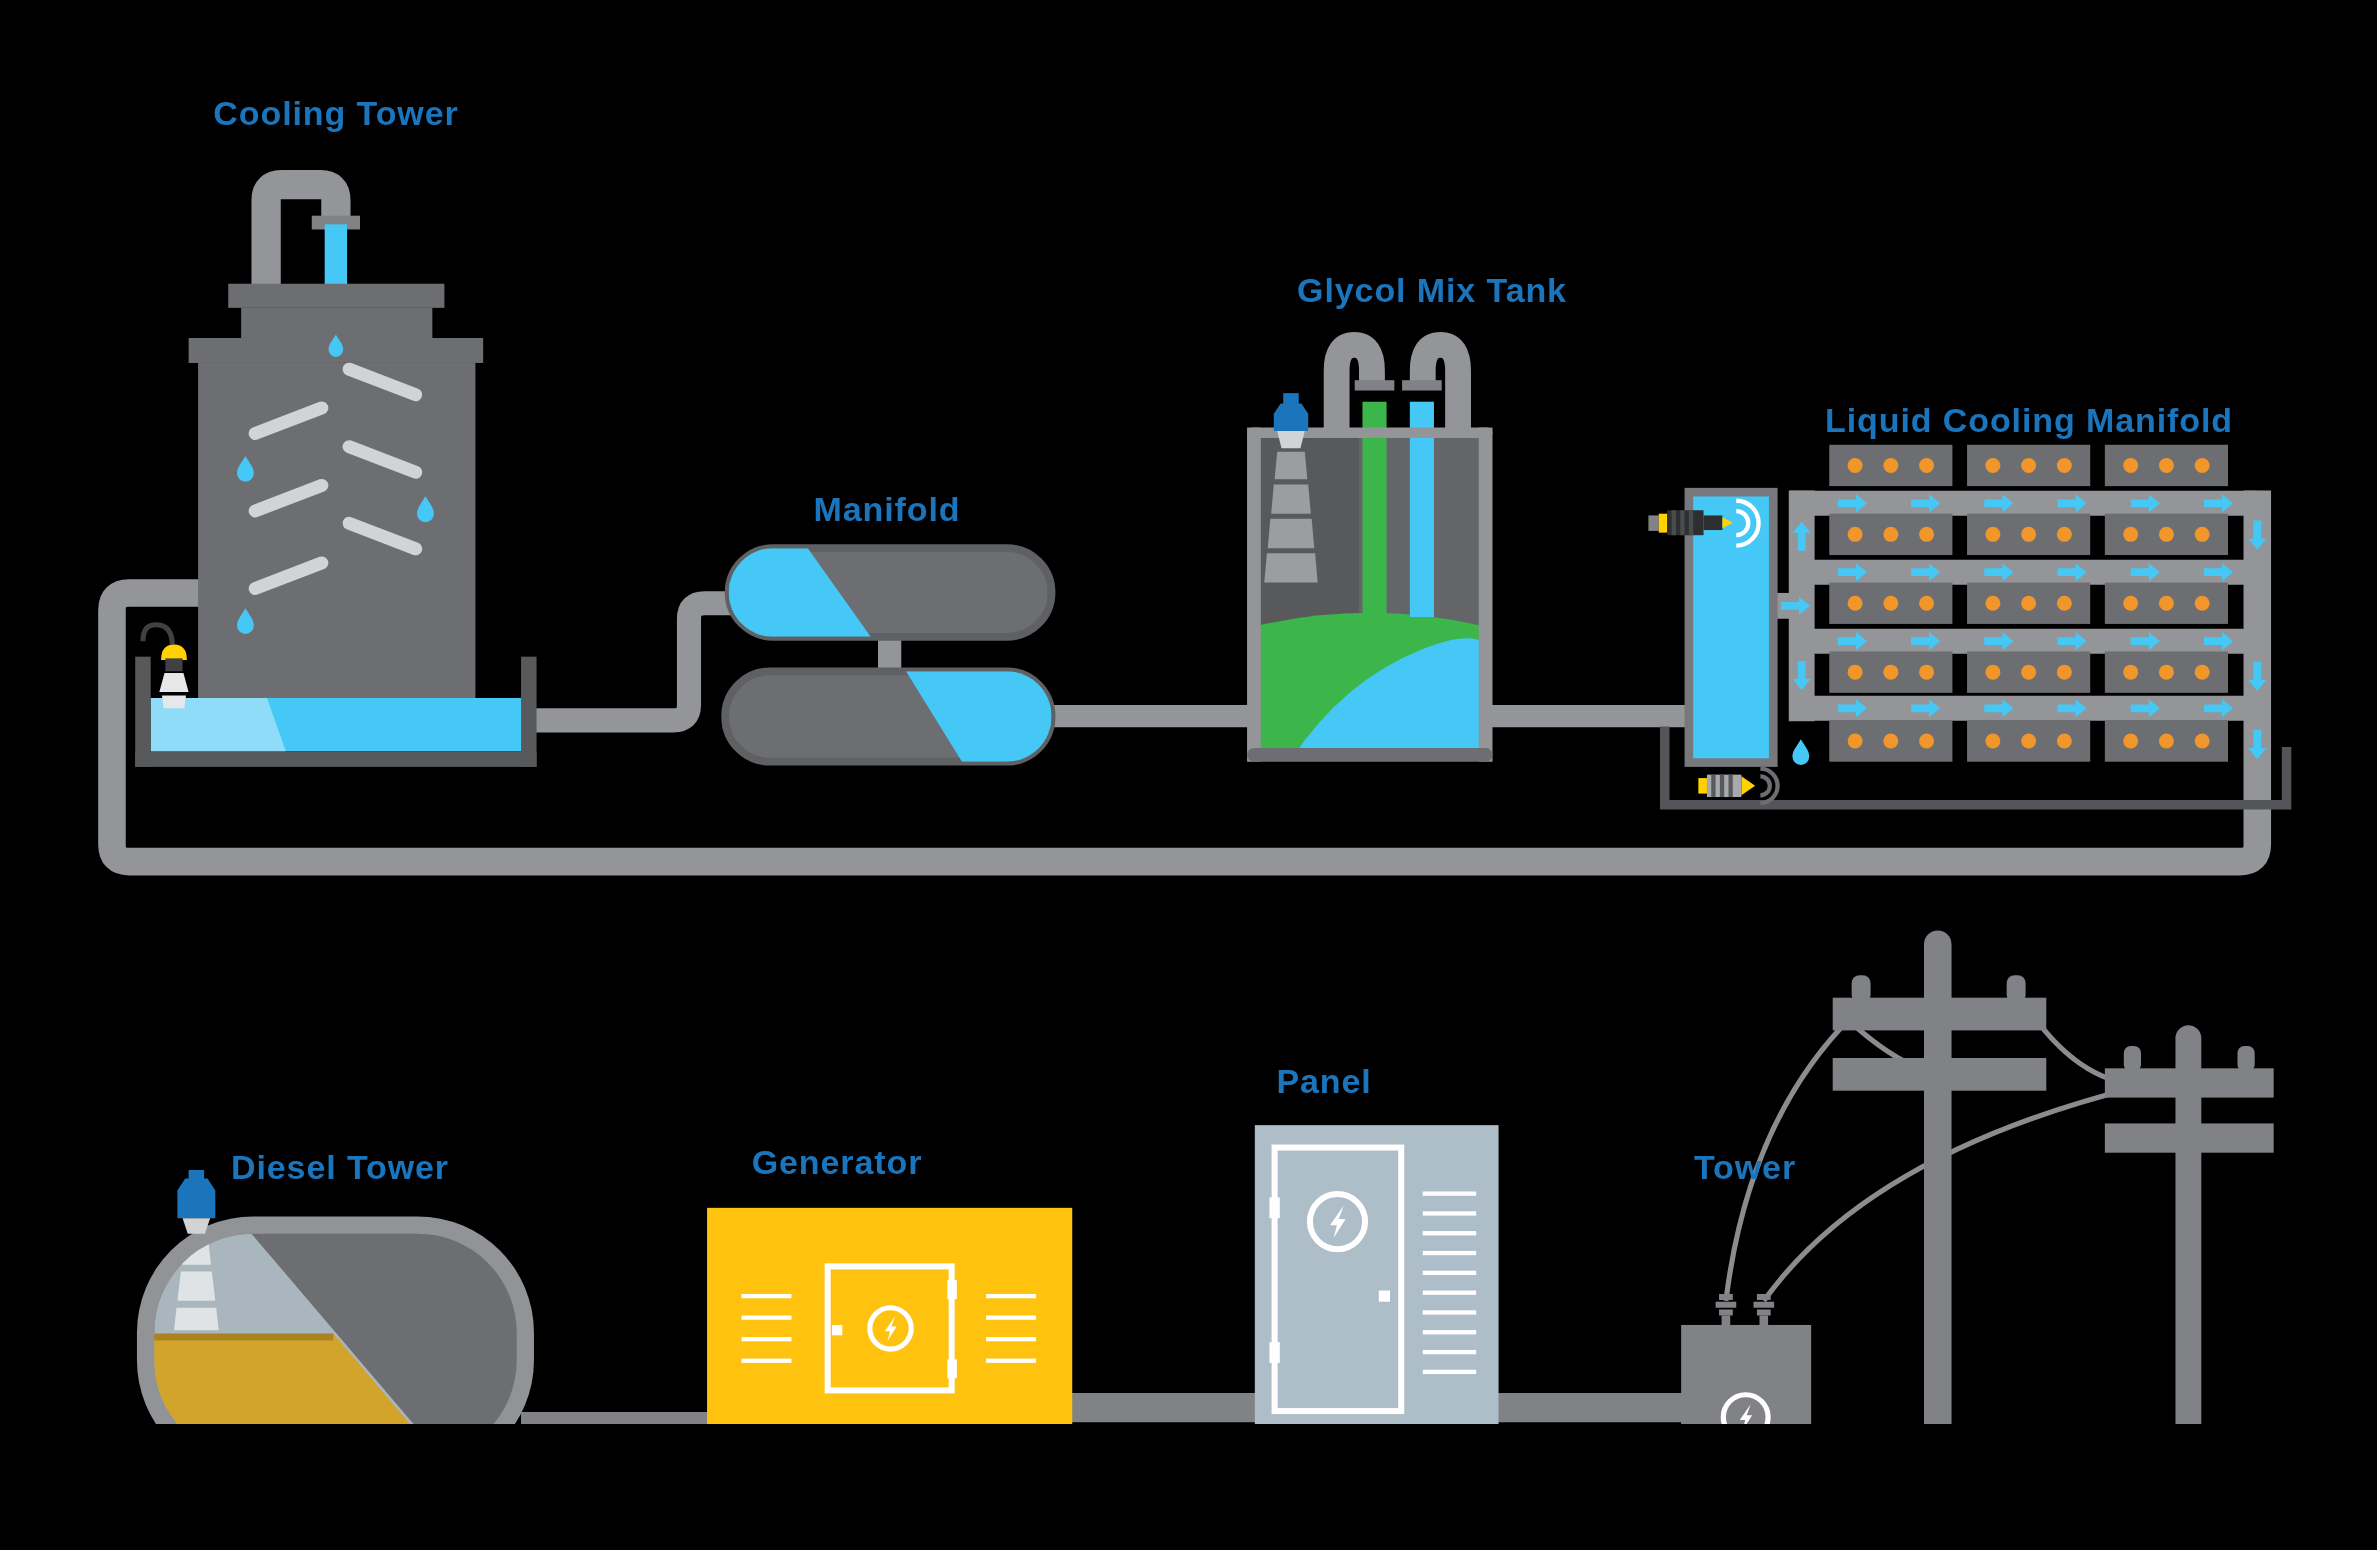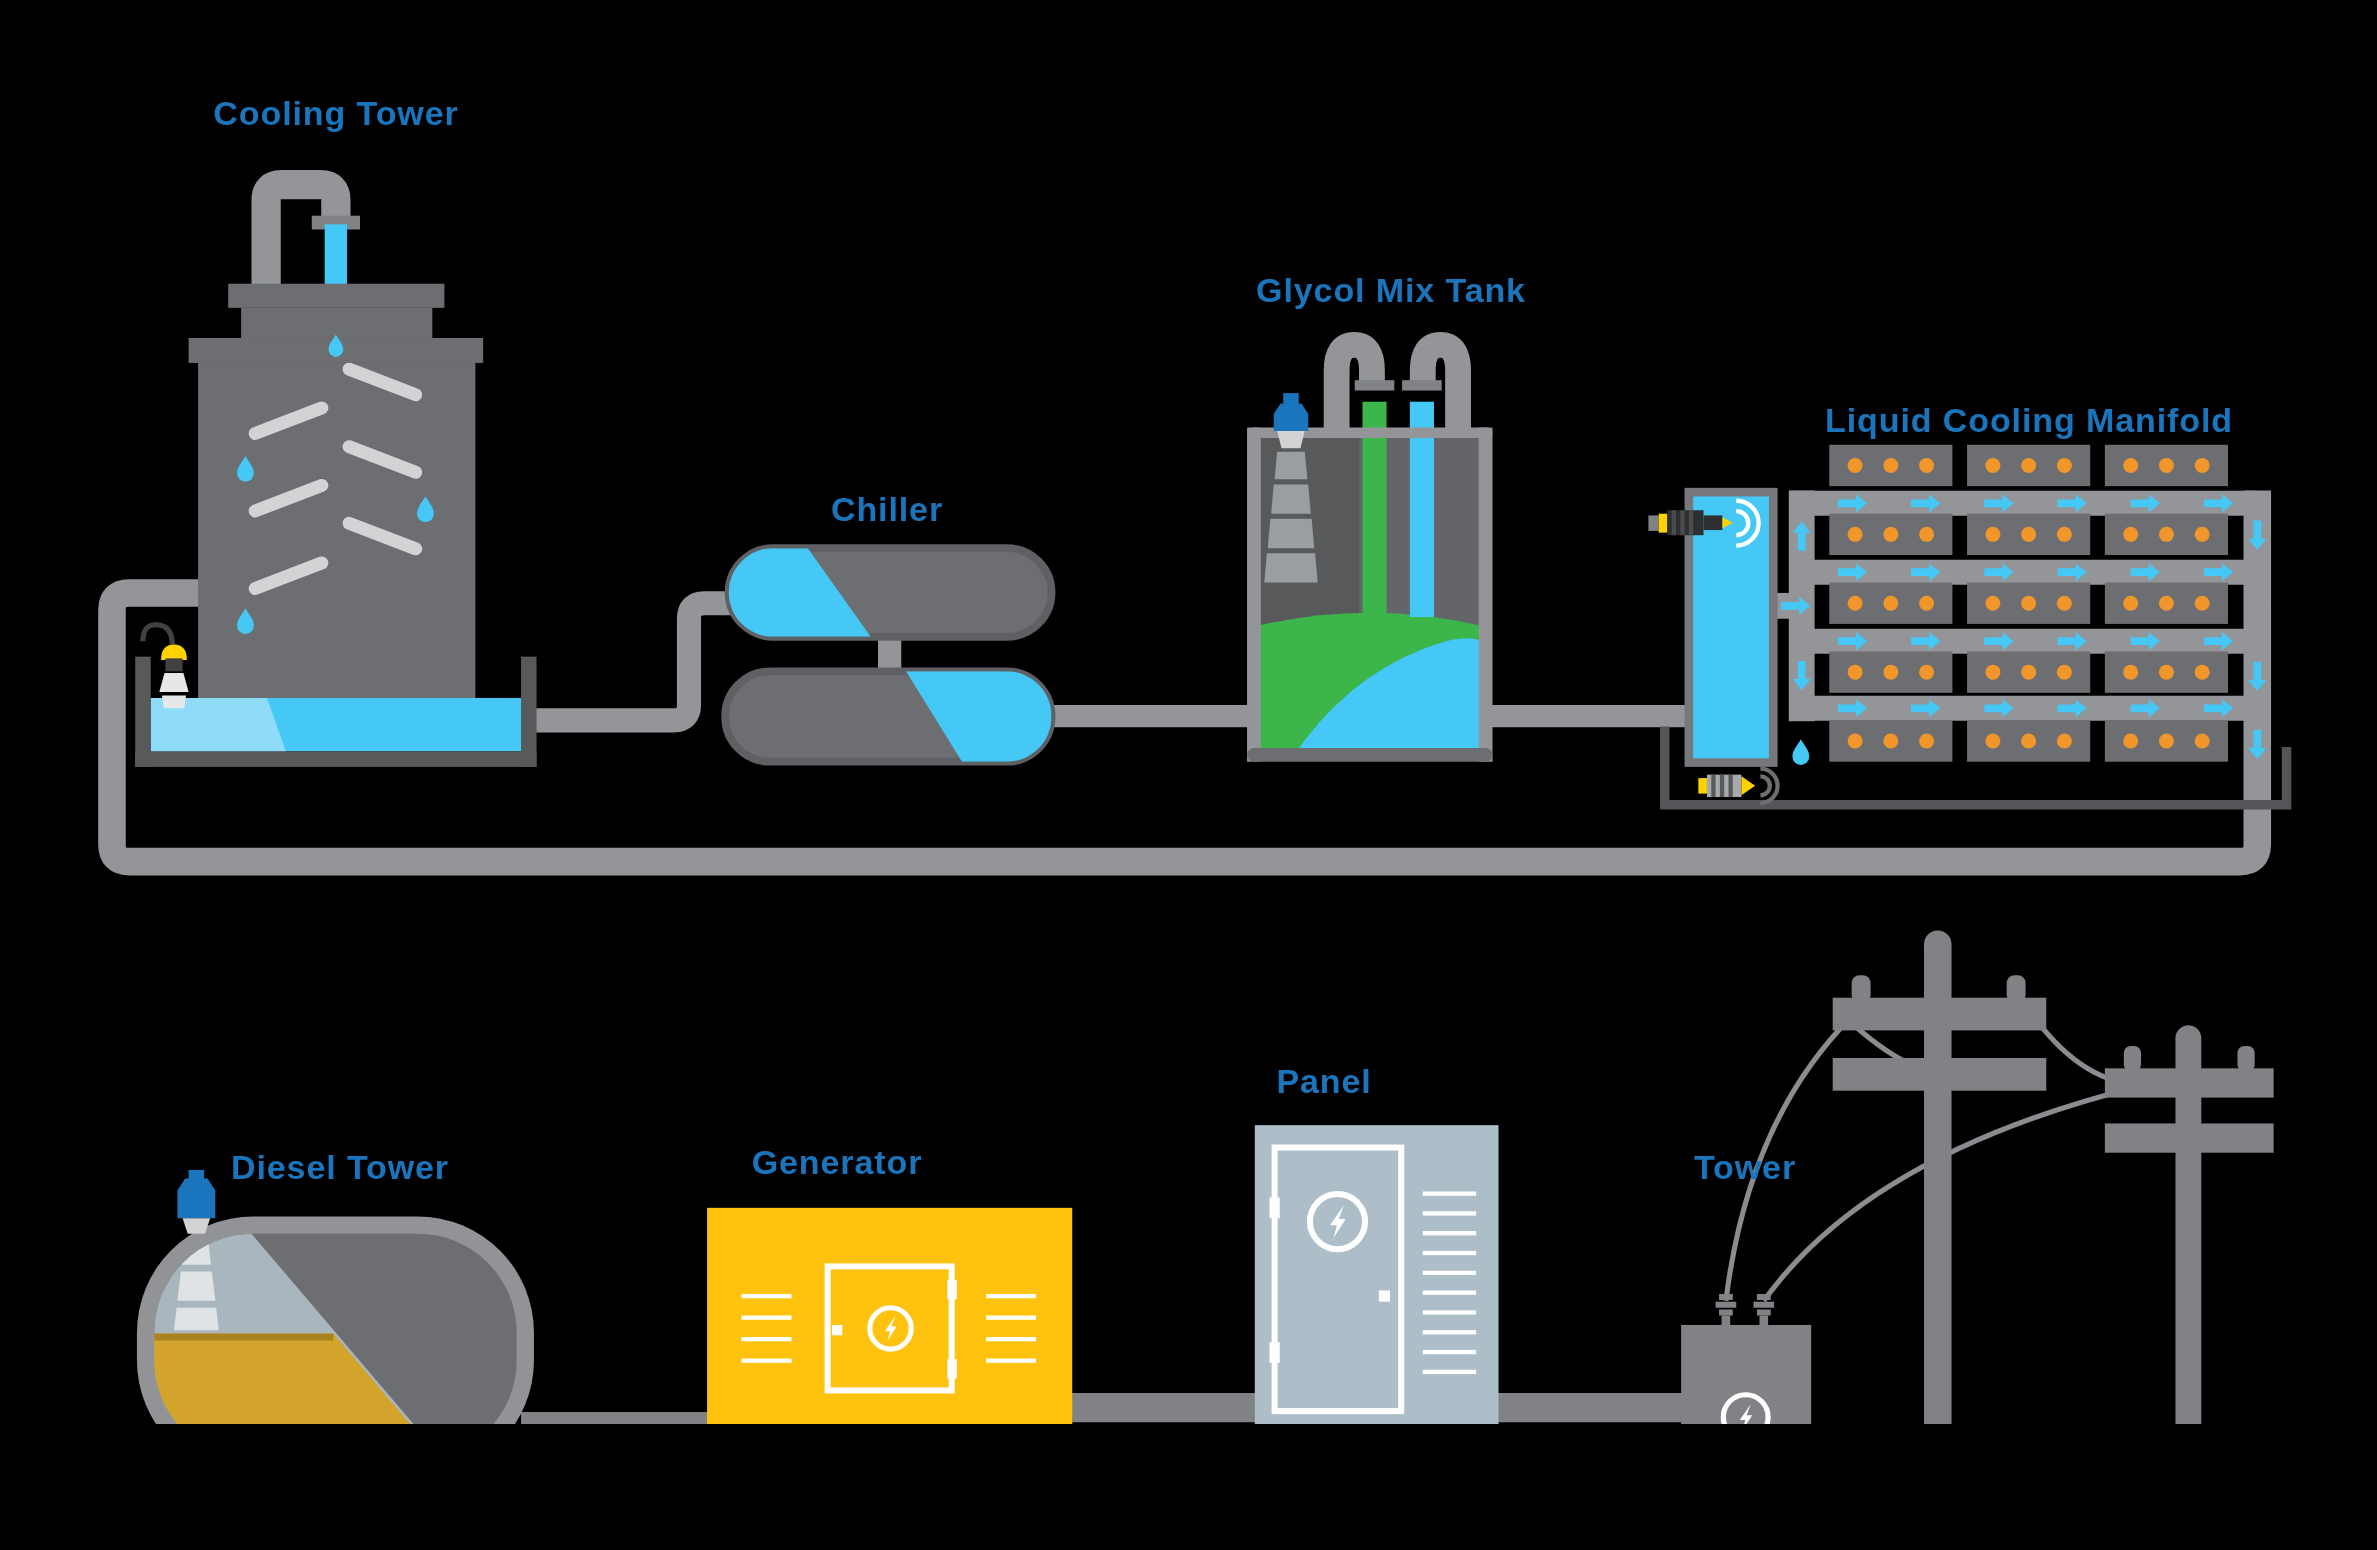"Glycol Mix Tank" div.lbl { left: 1391px -> 1432px }
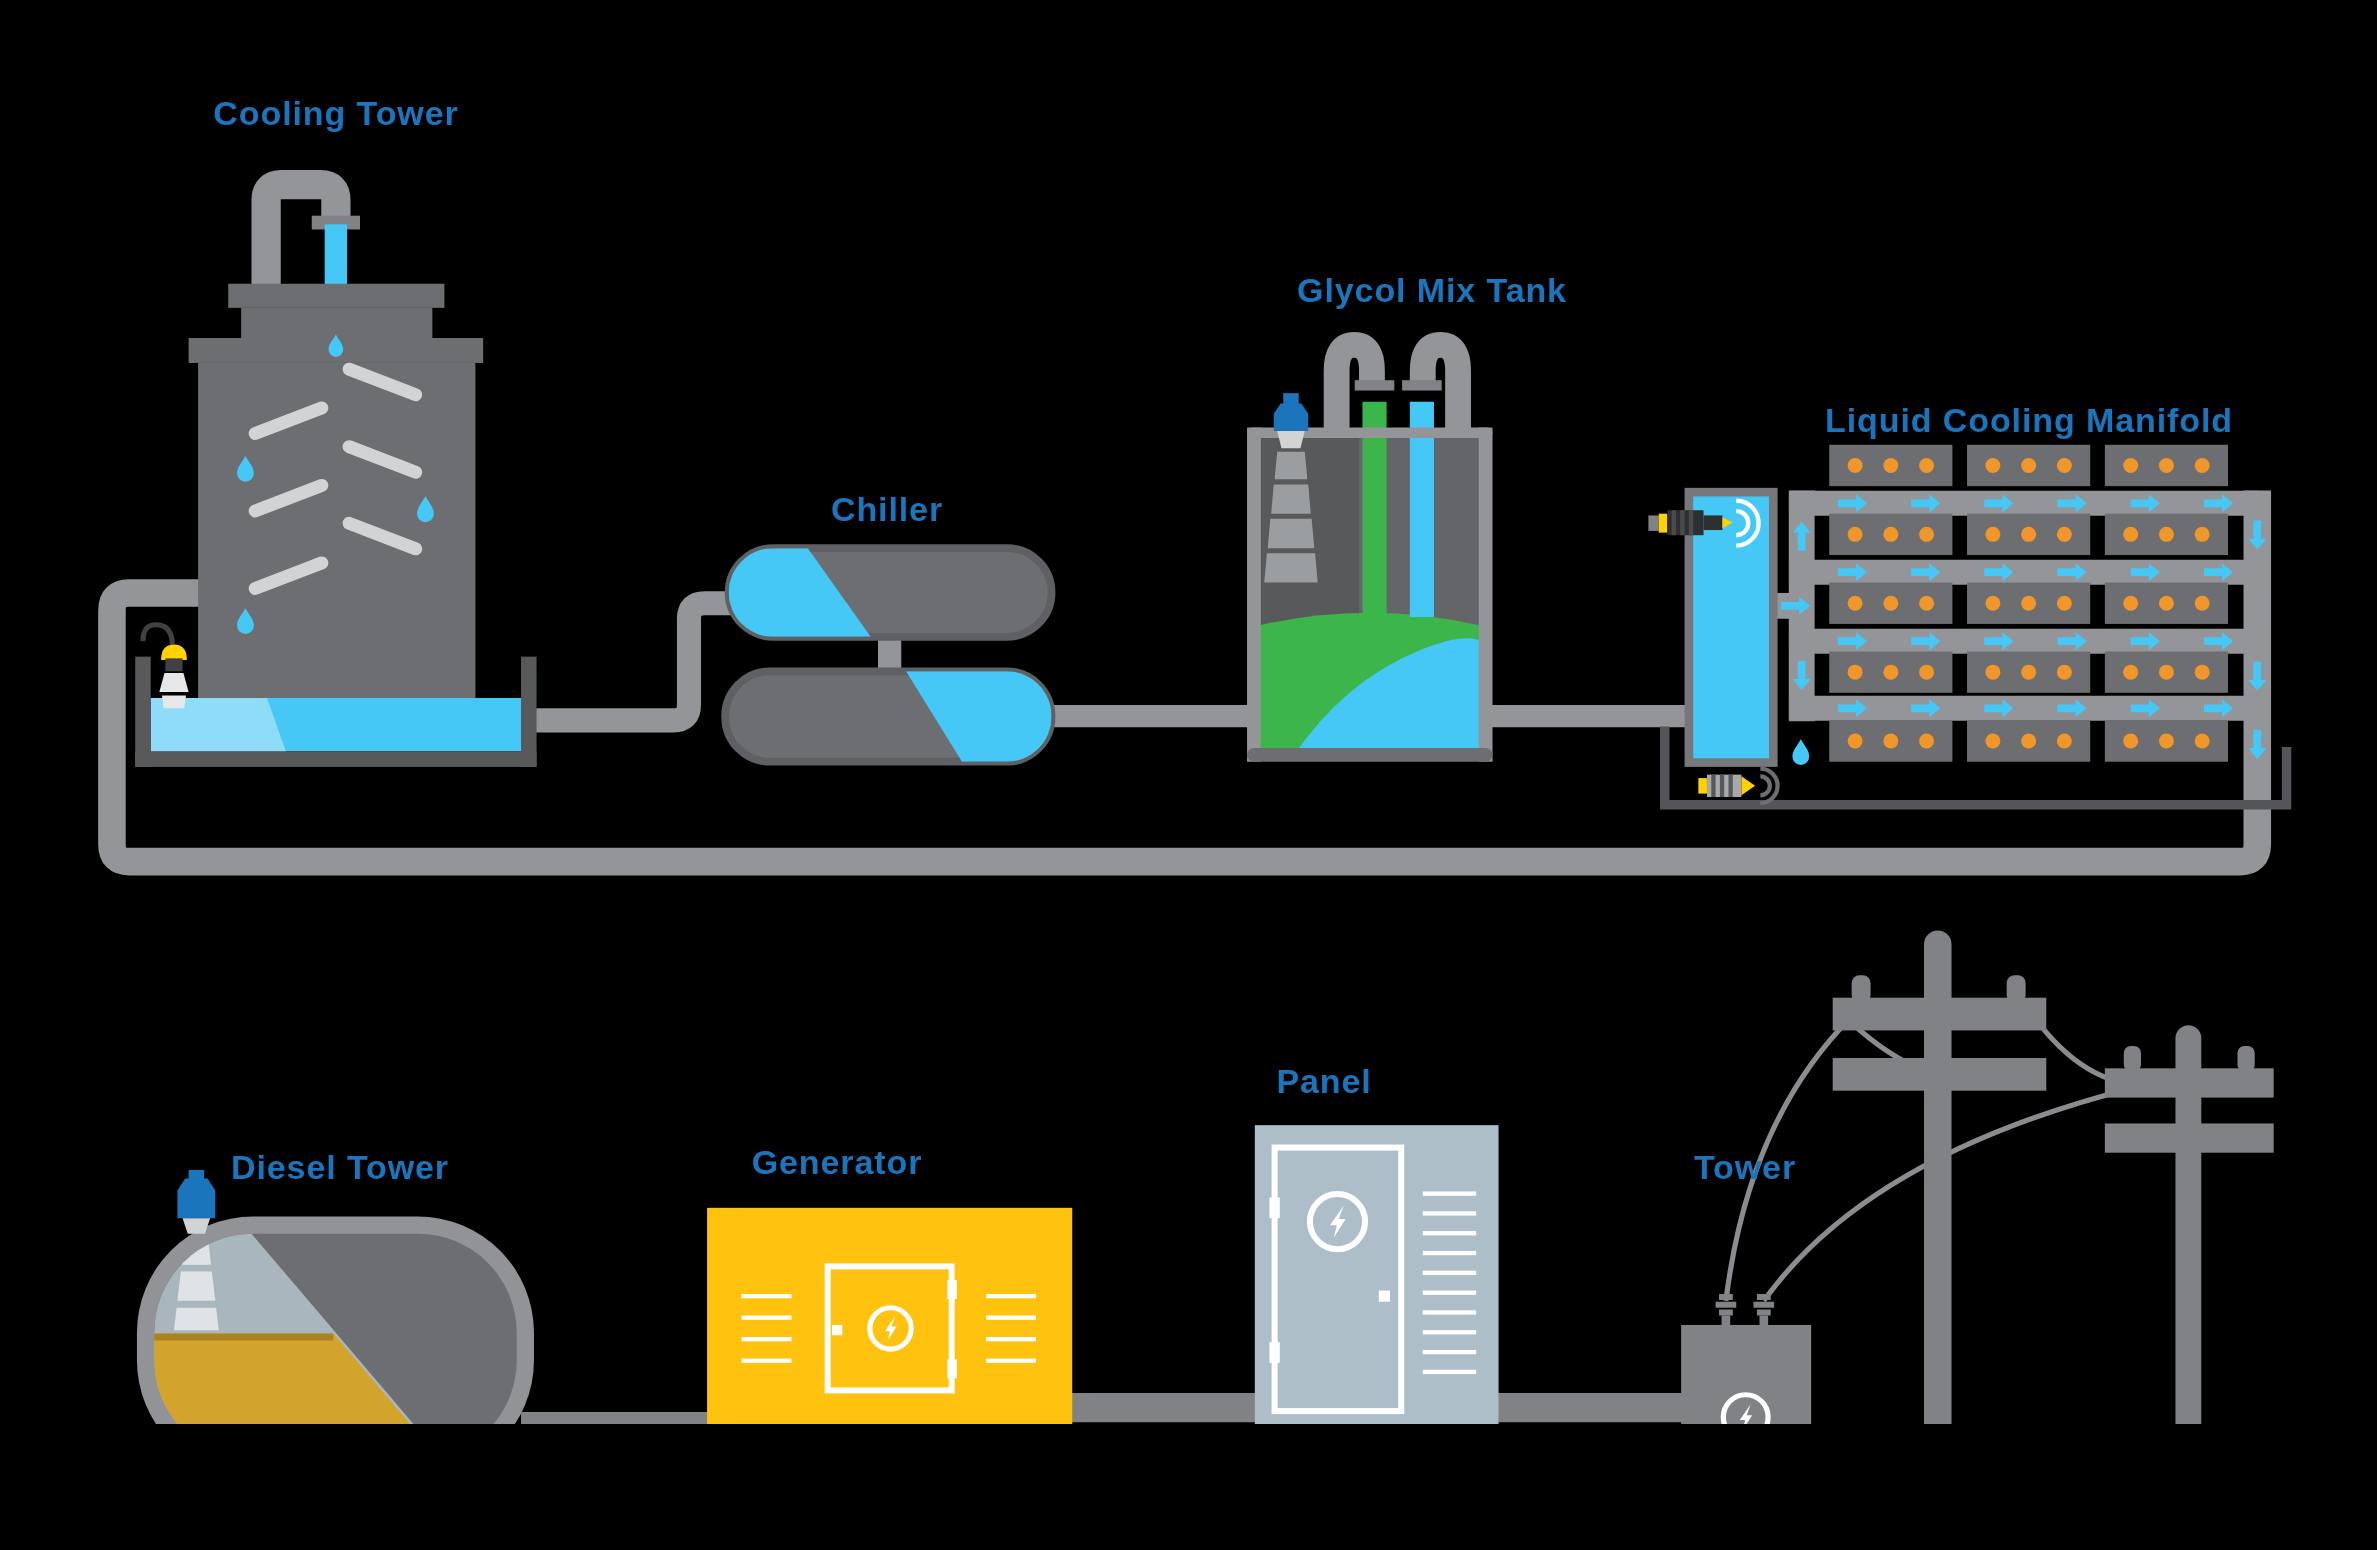"Chiller" div.lbl { text: Chiller -> Manifold }
